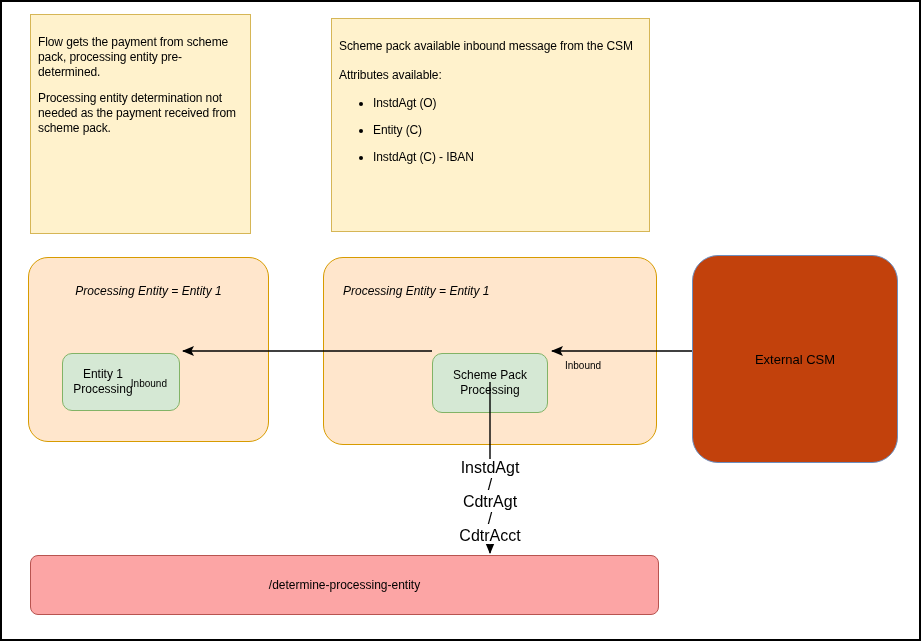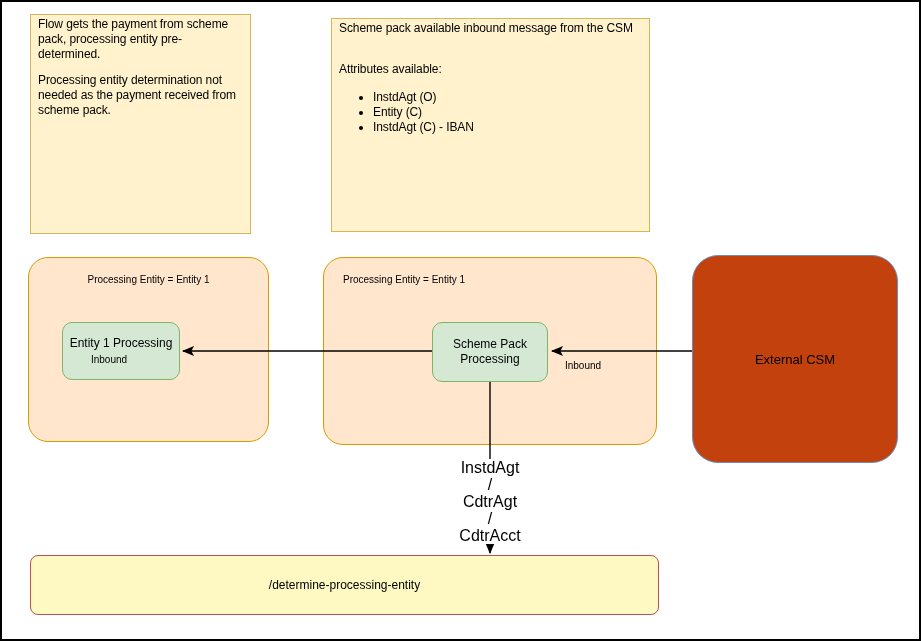"Flow gets the payment from" .note { padding: 2px 7px -> 20px 7px }
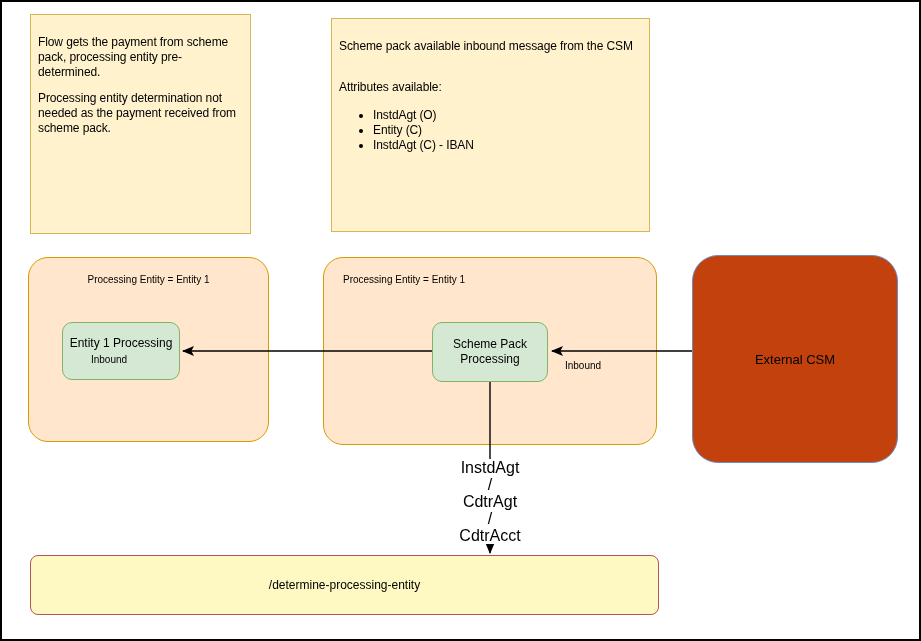"Attributes available:" .note-scheme .p2 { margin-top: 26px -> 14px }
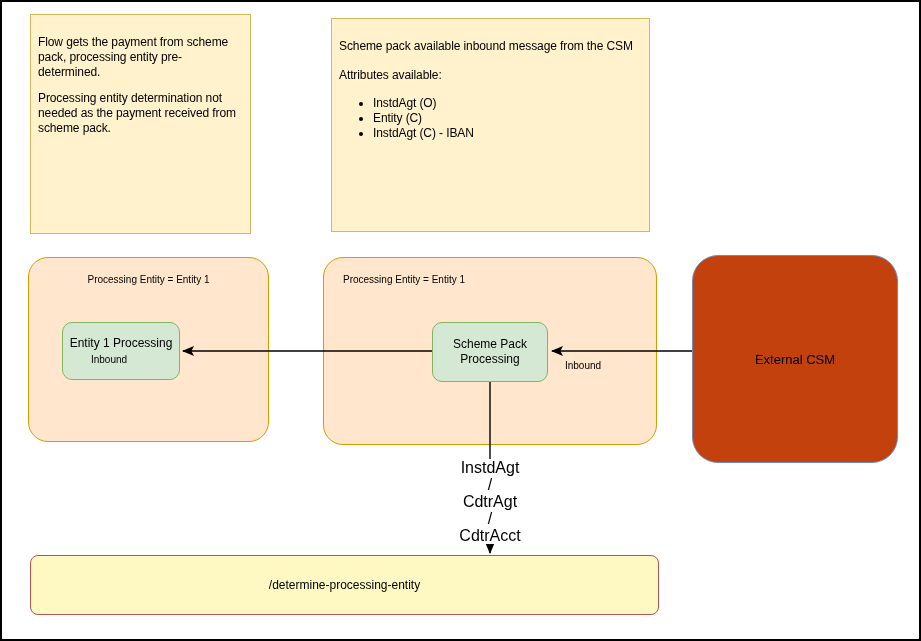"InstdAgt (O)" .note-scheme li { margin-top: none -> 12px }
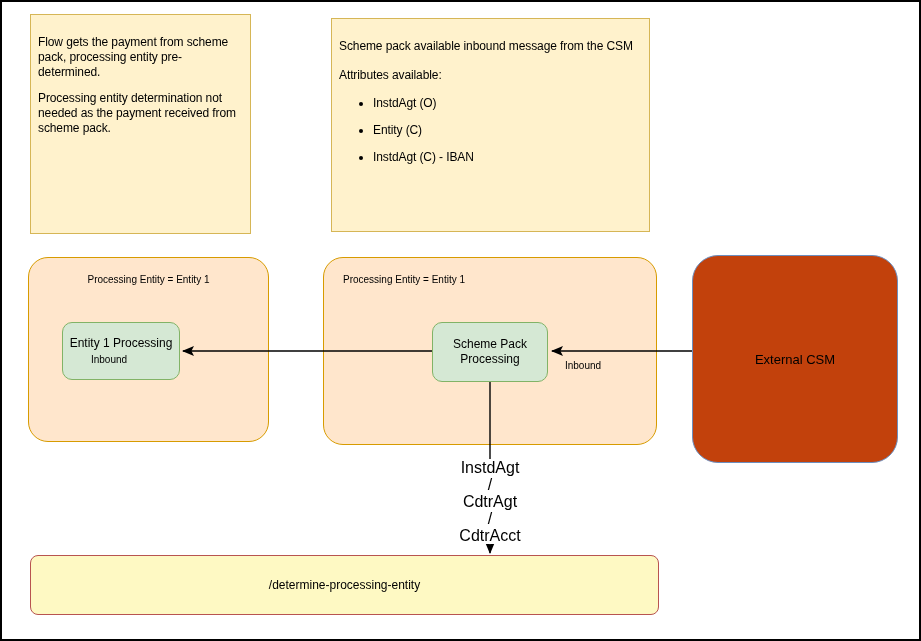"Processing Entity = Entity 1" .container-label { font-size: 10px -> 12px; font-style: none -> italic; padding-top: 16px -> 26px }
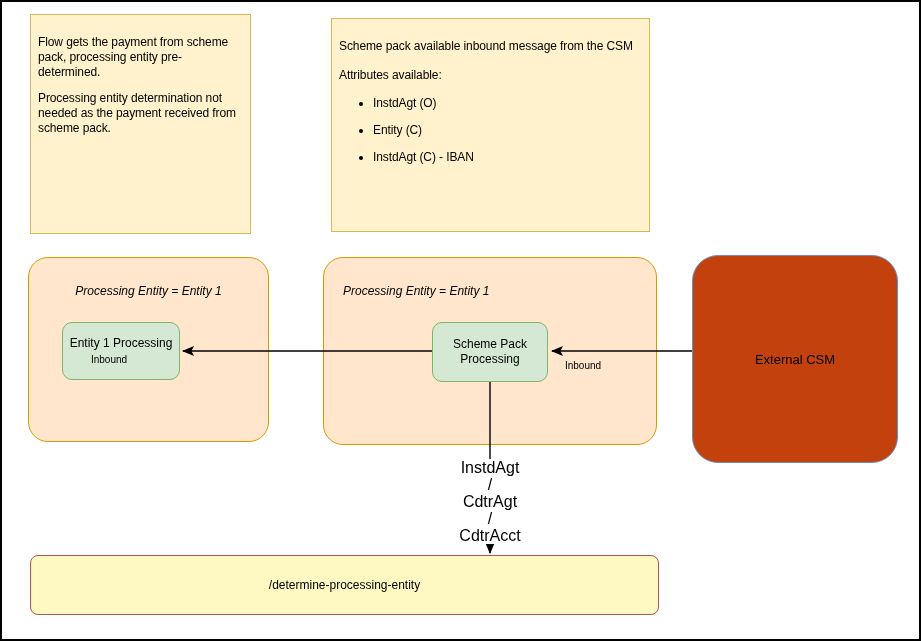"Entity 1 Processing" .process { flex-direction: column -> row; margin-top: none -> 31px }
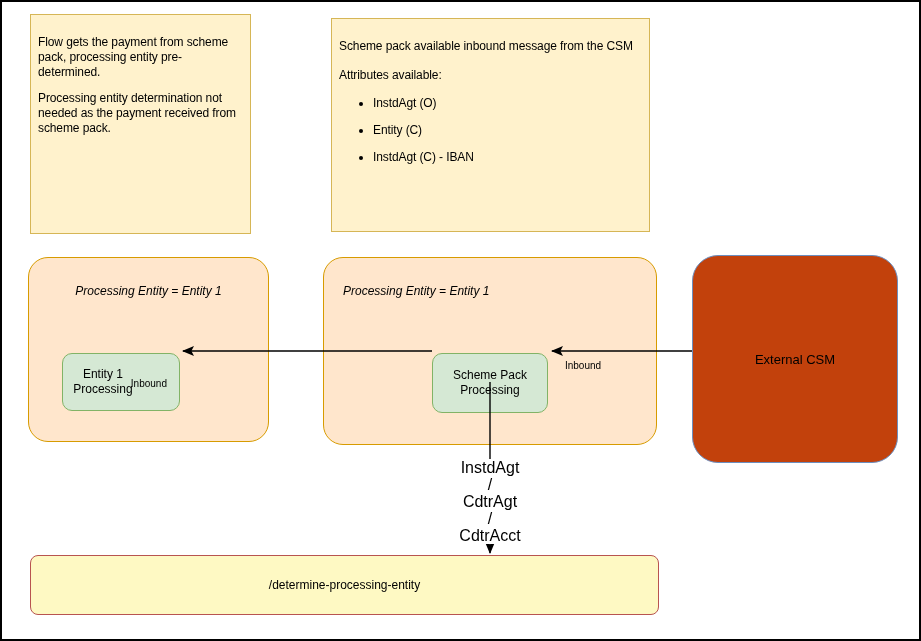"/determine-processing-entity" .endpoint { background: #fef9c3 -> #fca5a5 }
